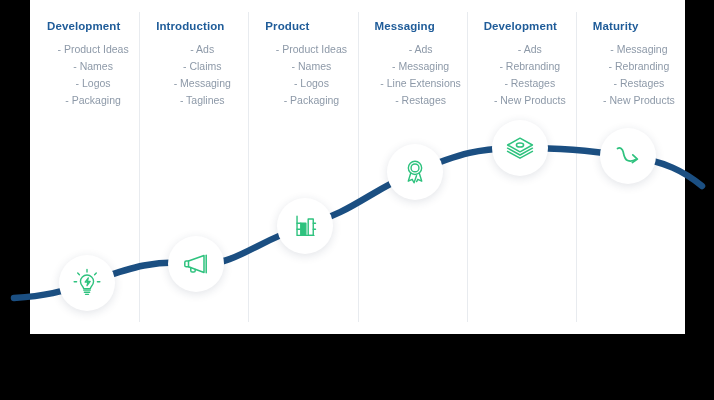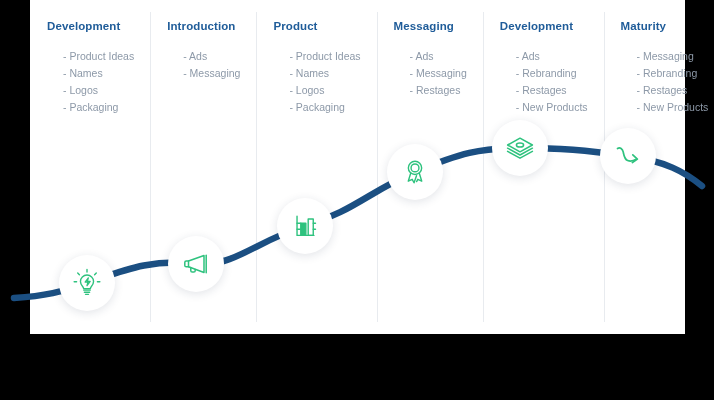"- Product Ideas" .col-list { margin: 16px -> 5px; text-align: none -> center }
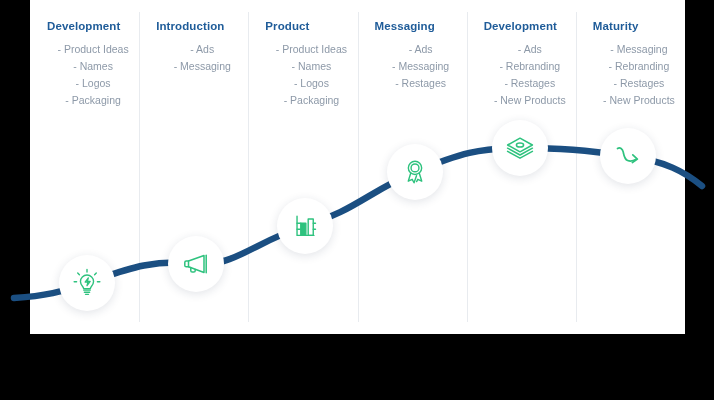"- Claims" li { html: none -> <li>- Claims</li> }
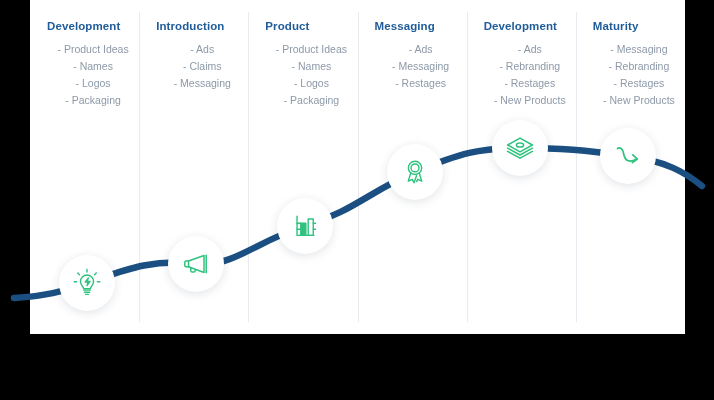"- Line Extensions" li { html: none -> <li>- Line Extensions</li> }
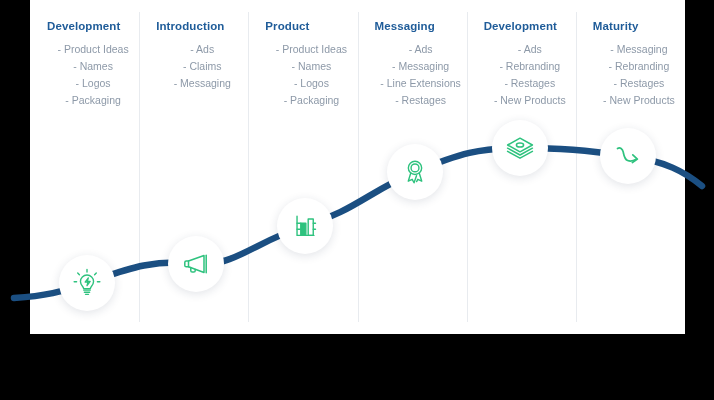"- Taglines" li { html: none -> <li>- Taglines</li> }
